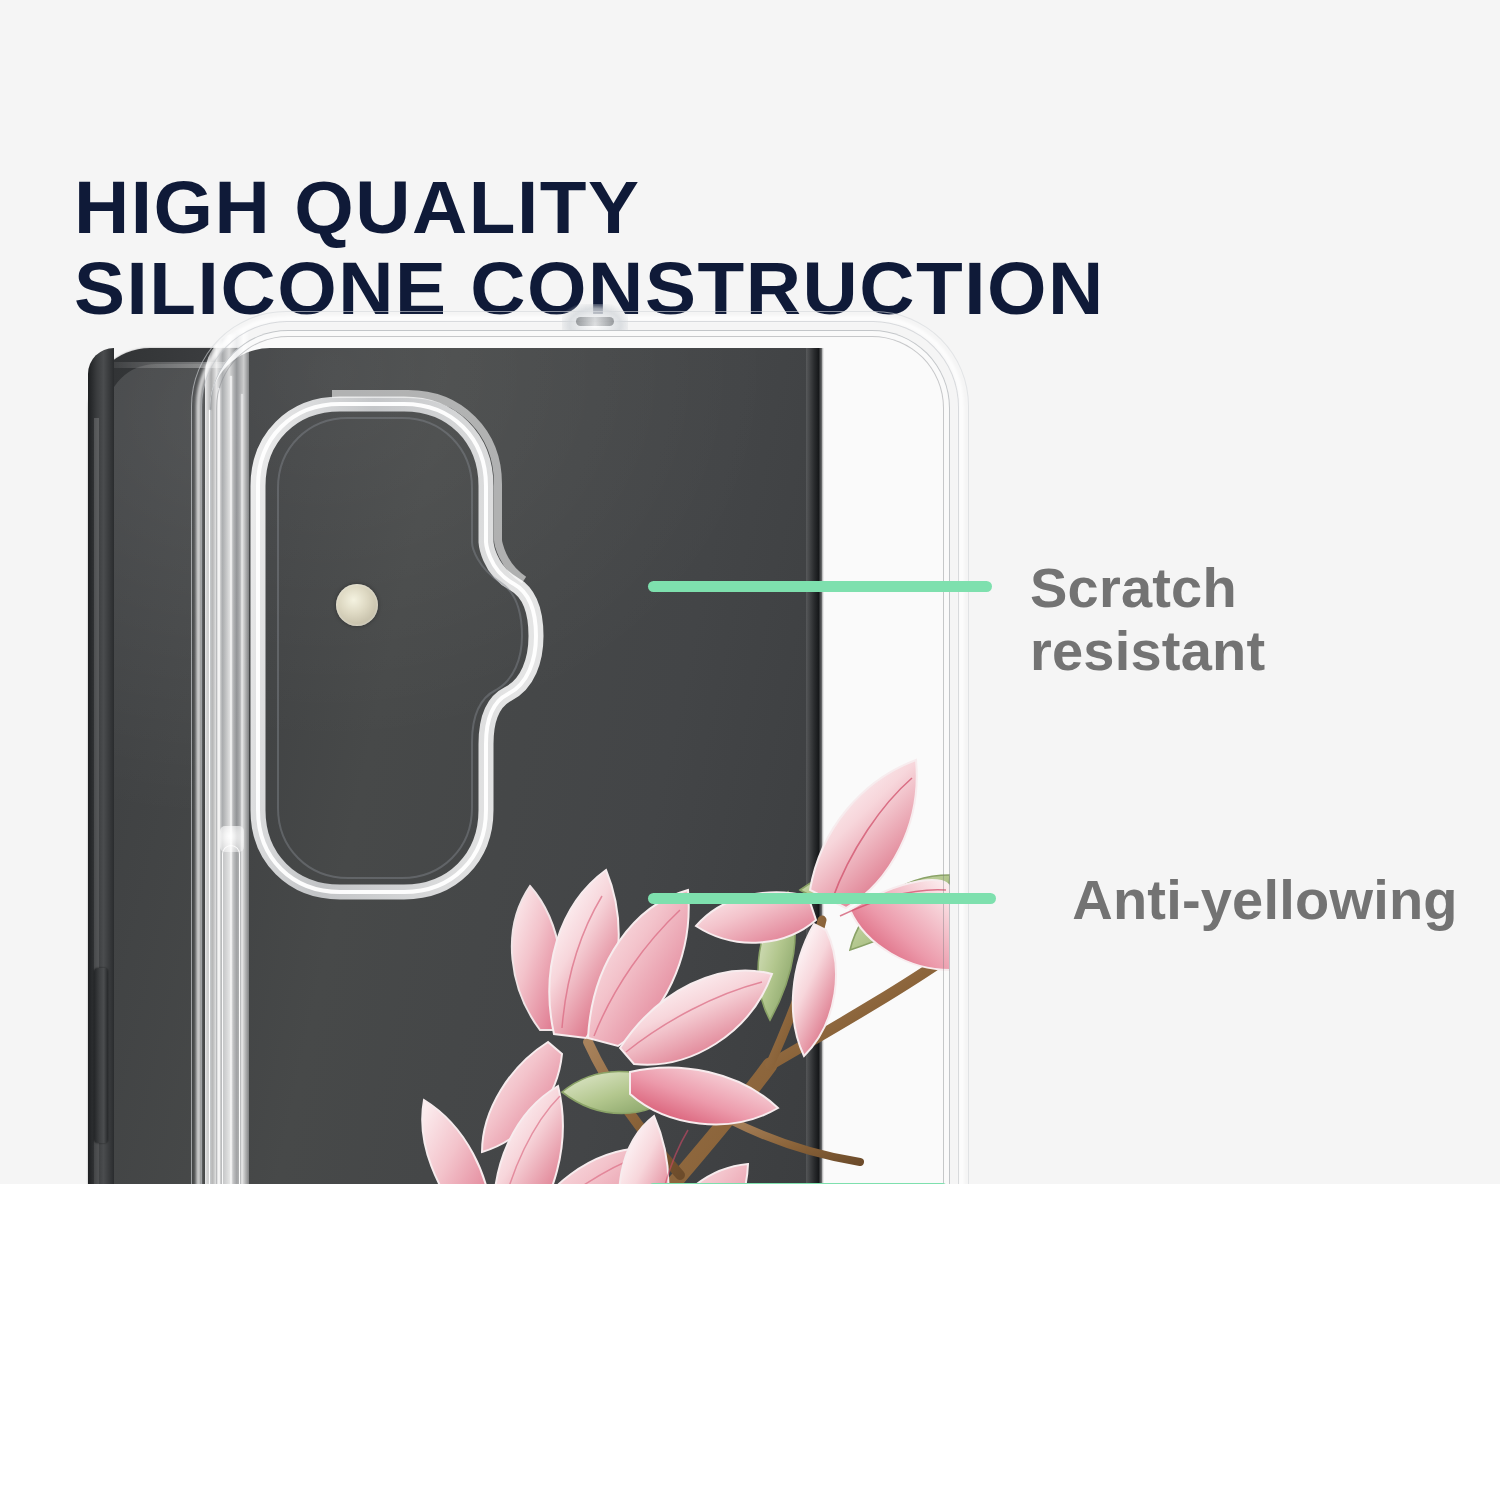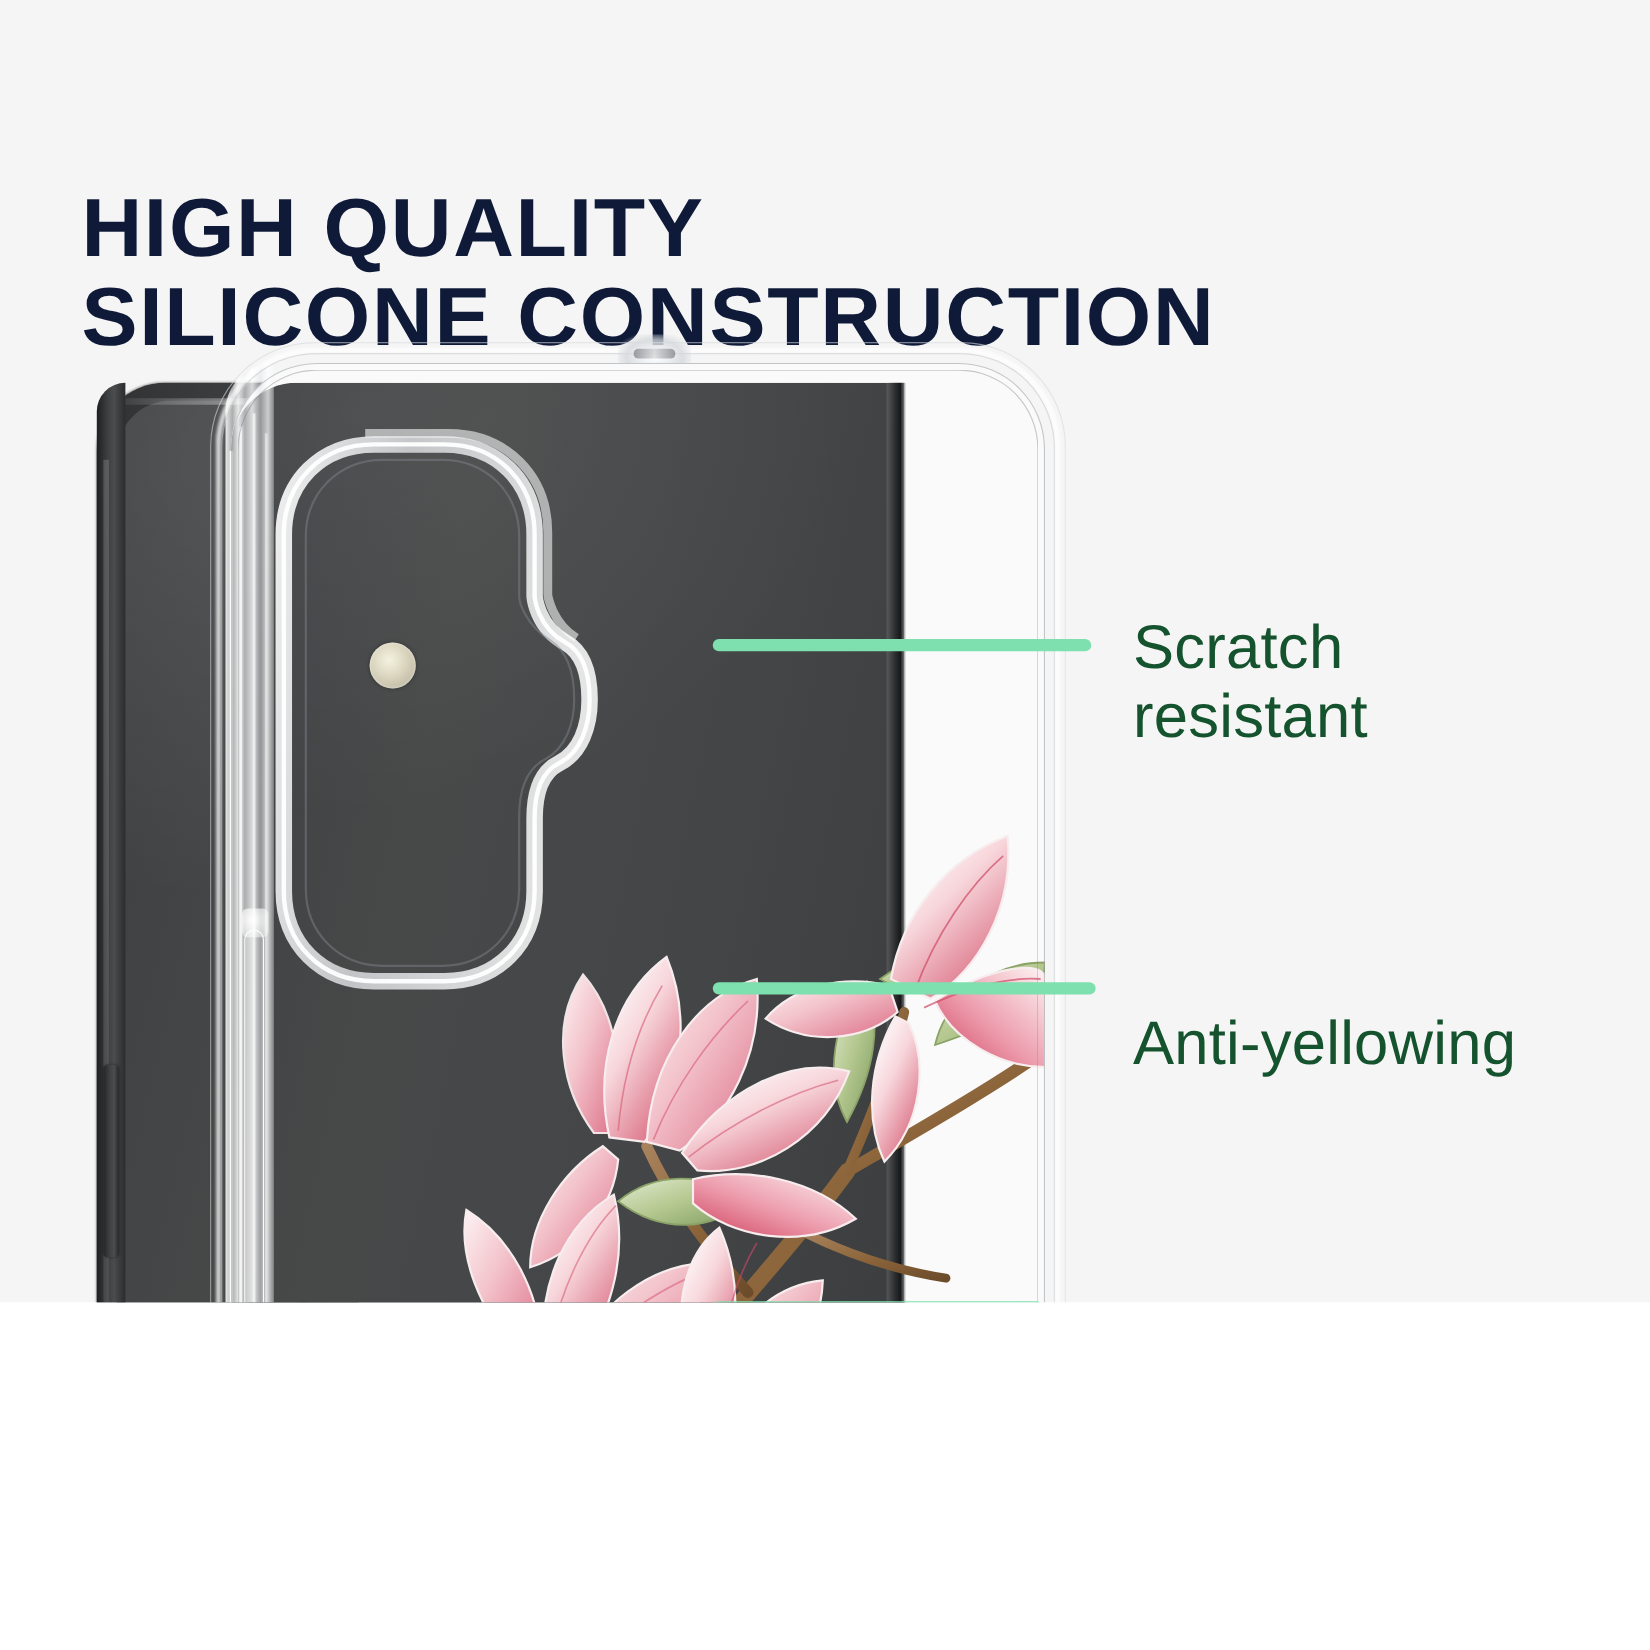"Scratch" .callout { color: #14532d -> #737373; font-weight: normal -> bold }
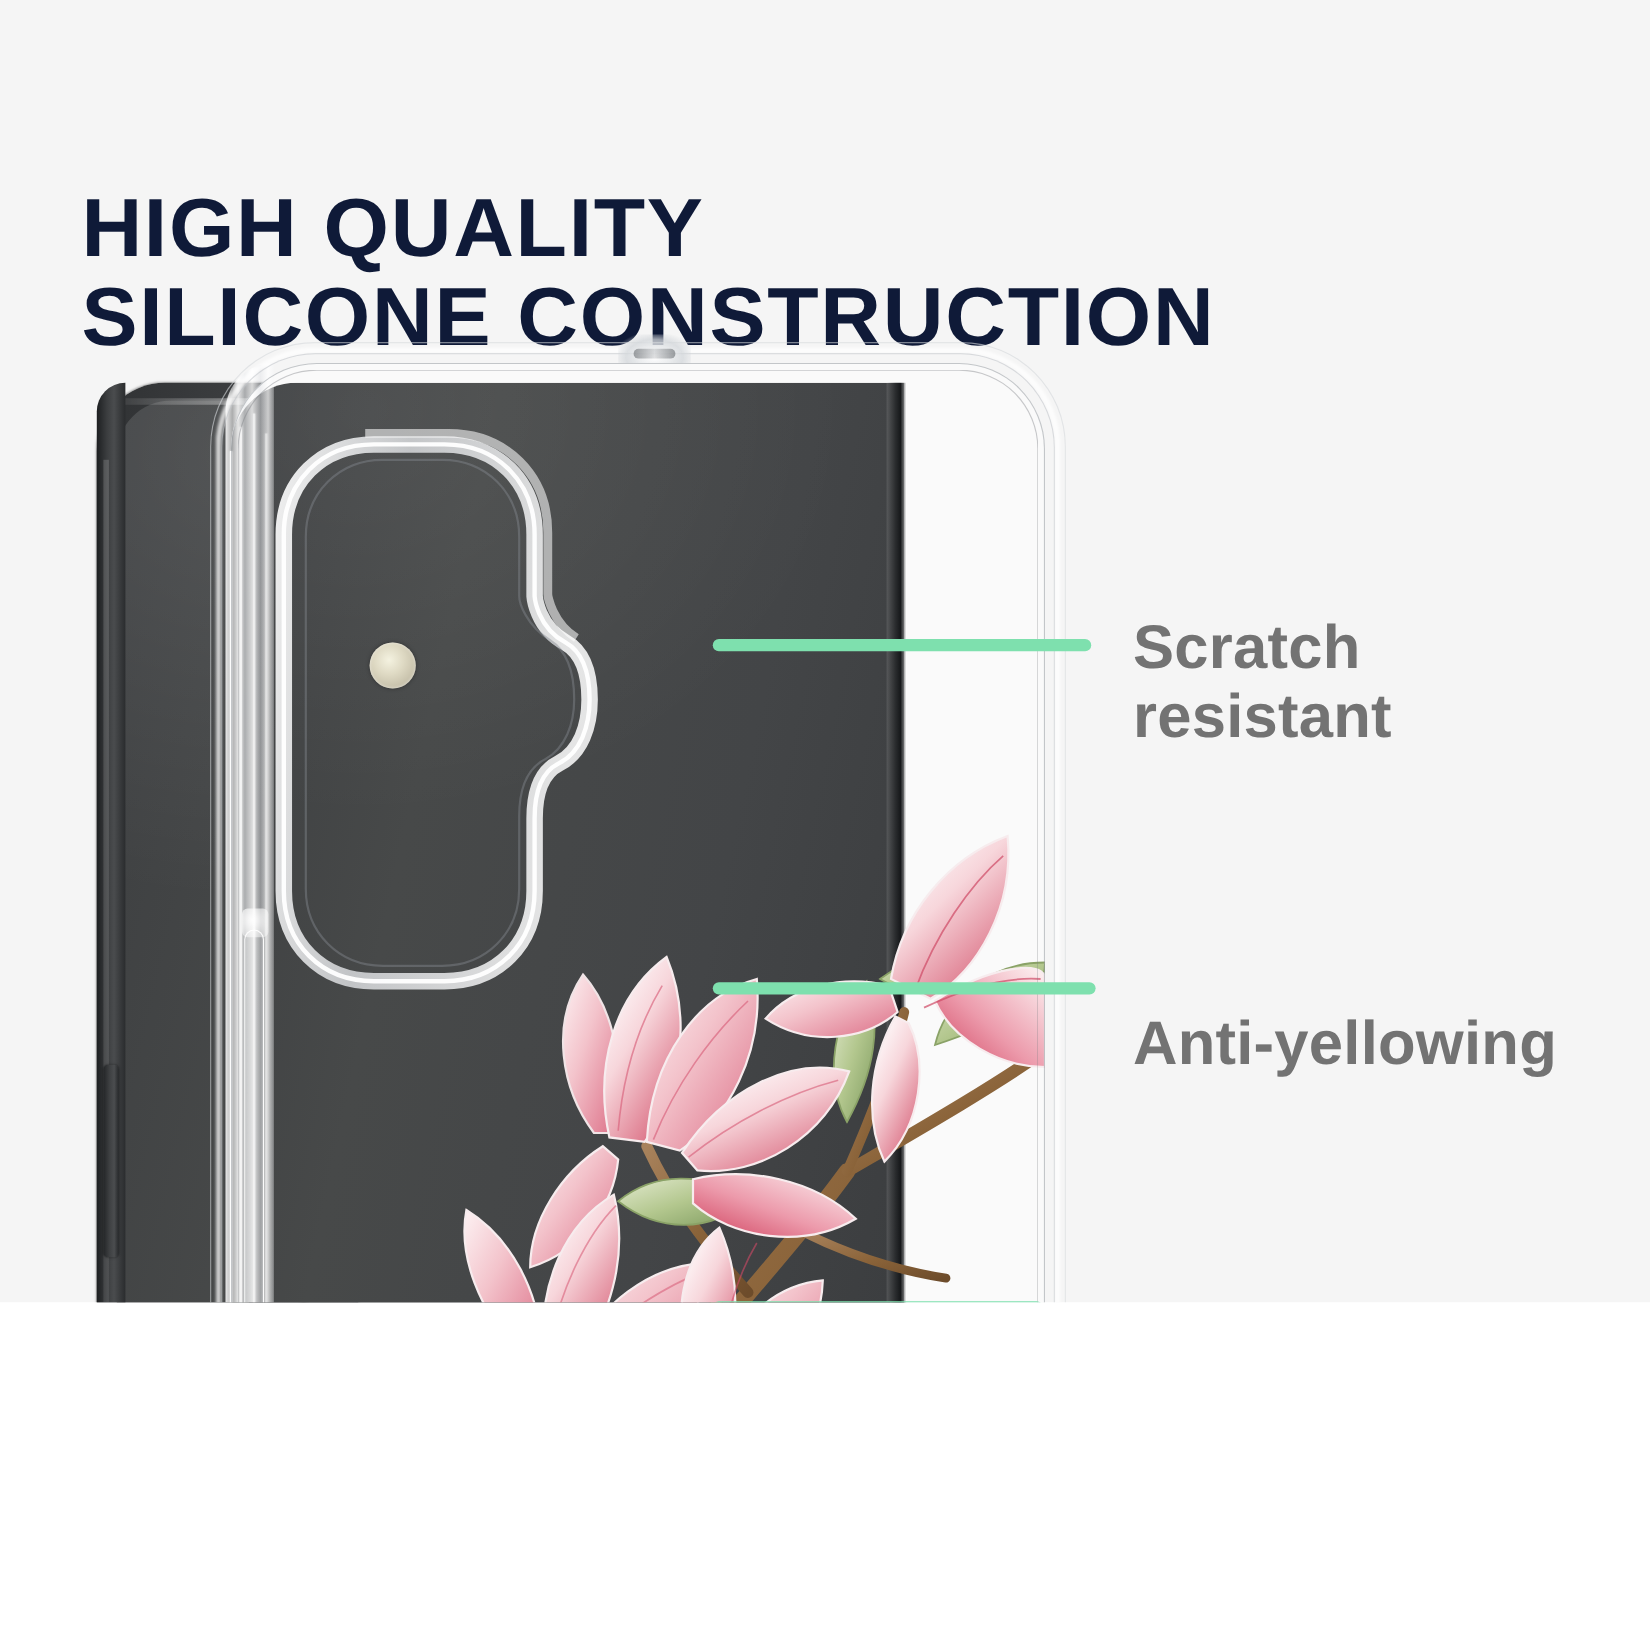"Anti-yellowing" div.callout { text-align: none -> center; top: 916px -> 868px }
